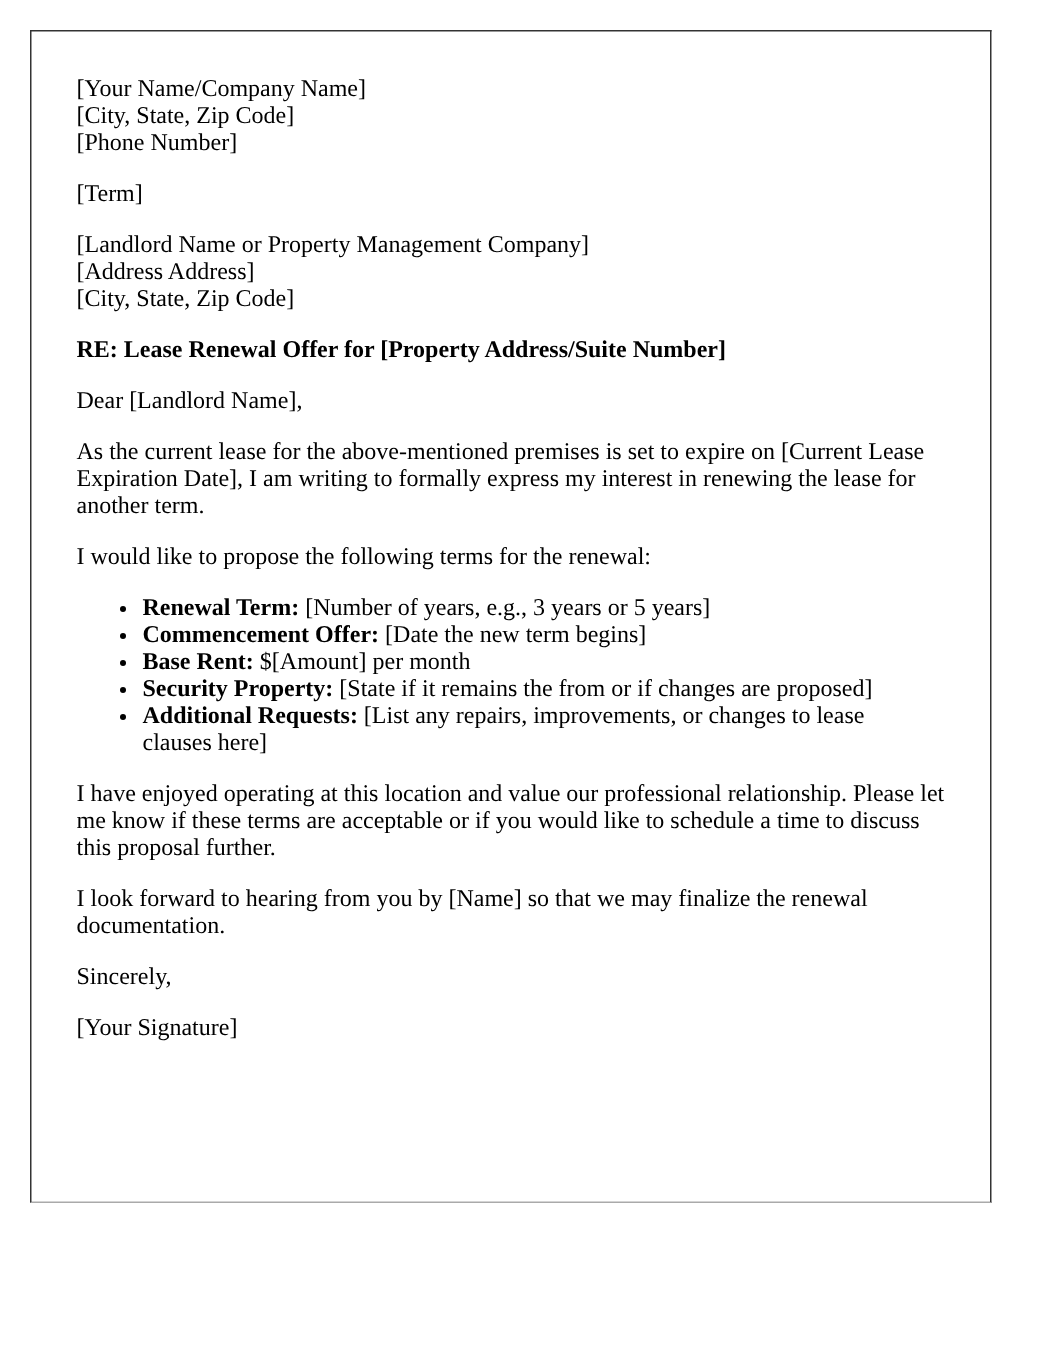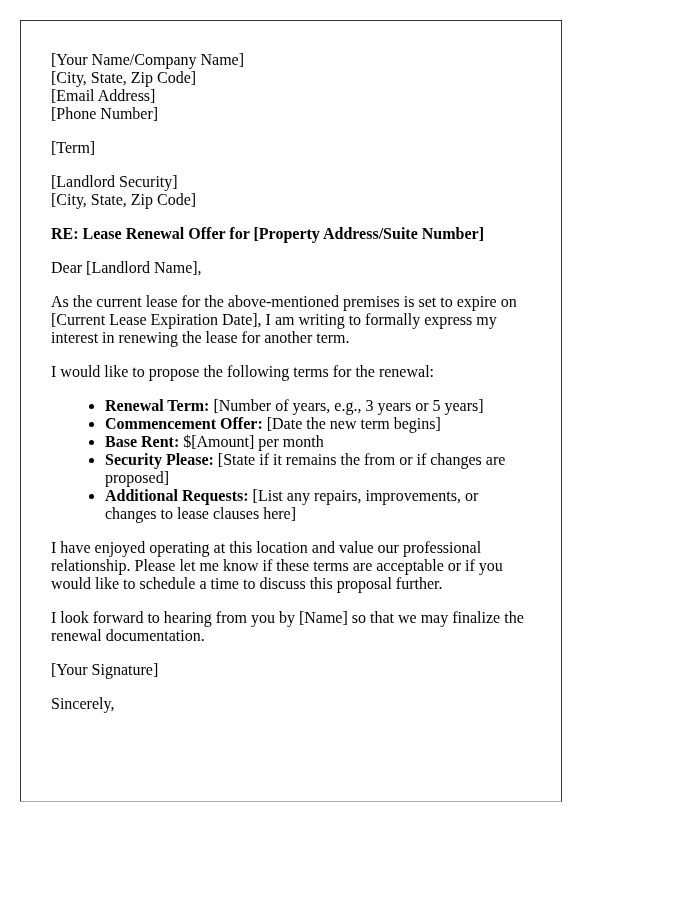"[Your Name/Company Name]" .letter-page { width: 542px -> 641px }
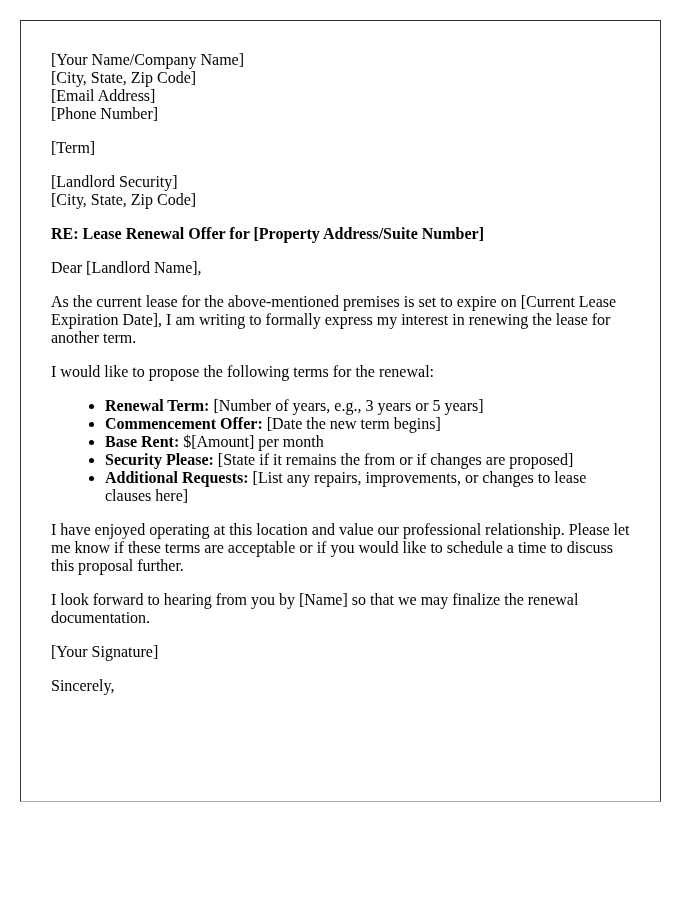"[Email Address]" div { html: <div>[Email Address]</div> -> none }
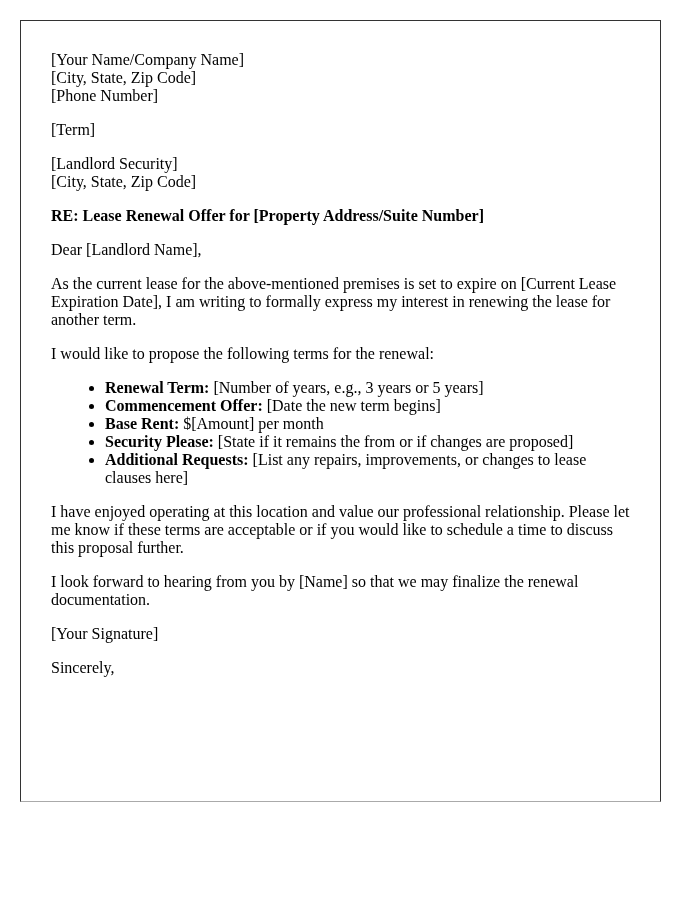"[Landlord Name or Property Management" div { html: none -> <div>[Landlord Name or Property Management Company]</div> }
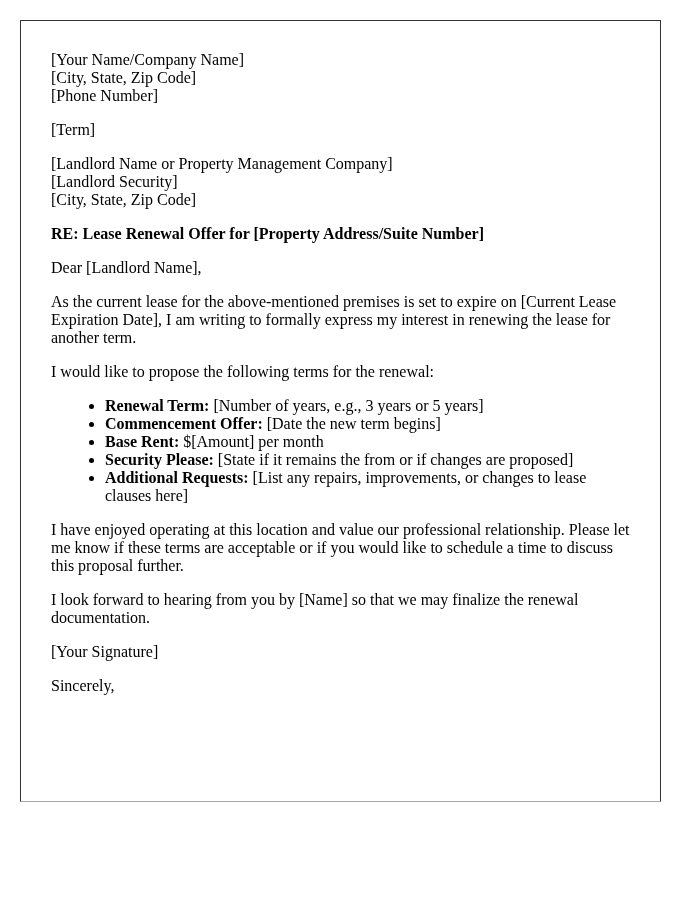"[Landlord Security]" div { text: Landlord Security -> Address Address }
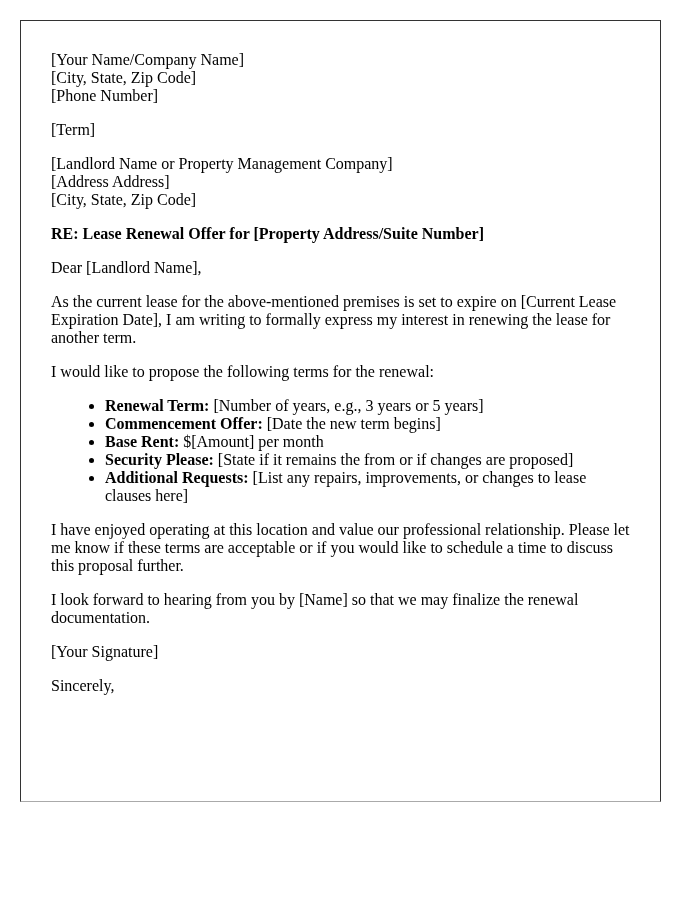"Renewal Term: [Number of years," ul.terms-list { margin: 16px 14px -> 16px 4px }
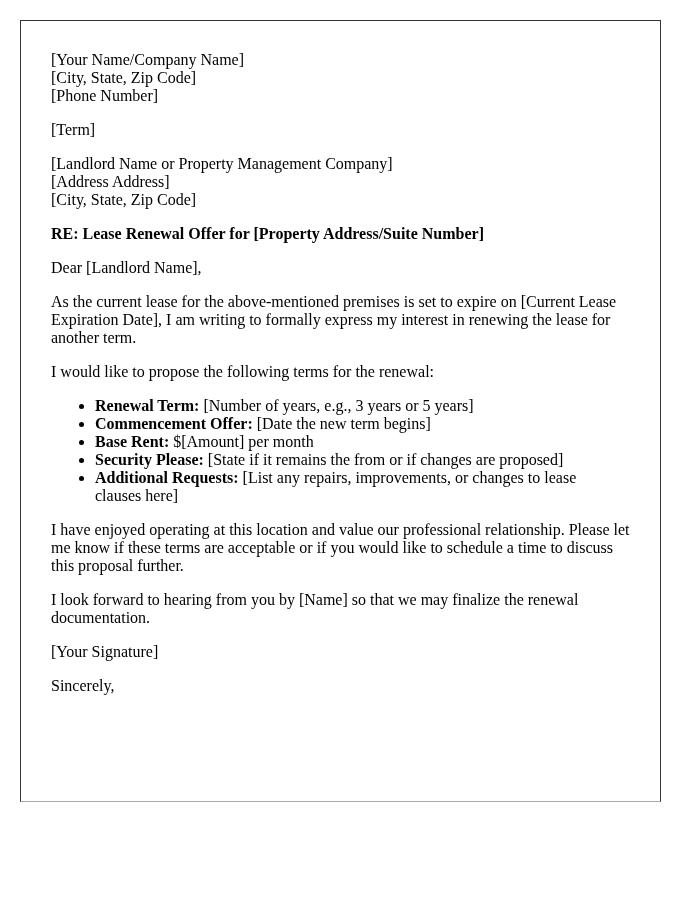"Security Please:" span.term-label { text: Please -> Property }
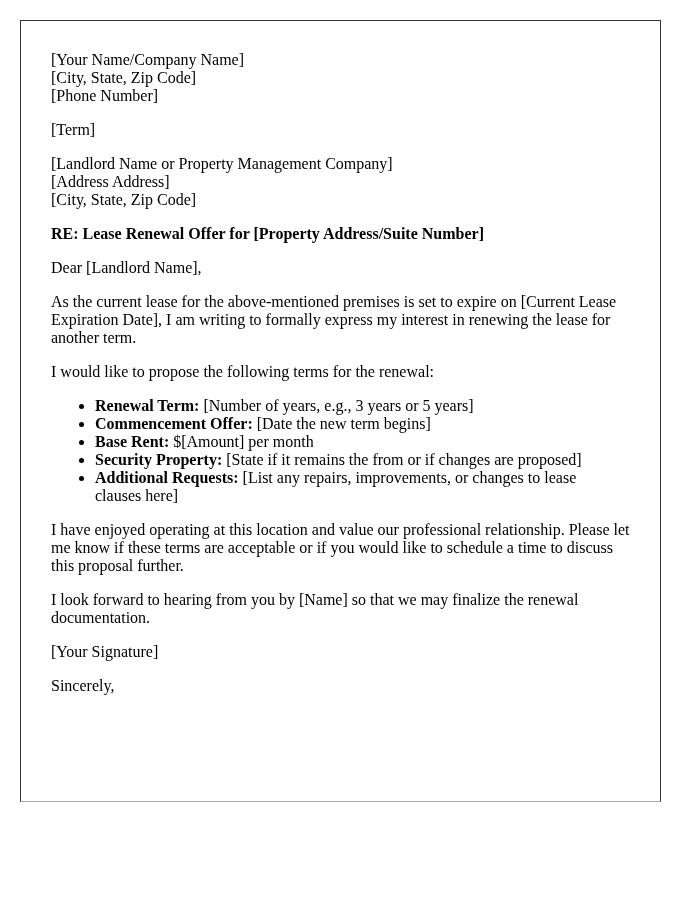"[Your Signature]" div.block { order: before "Sincerely," -> after "Sincerely," }
